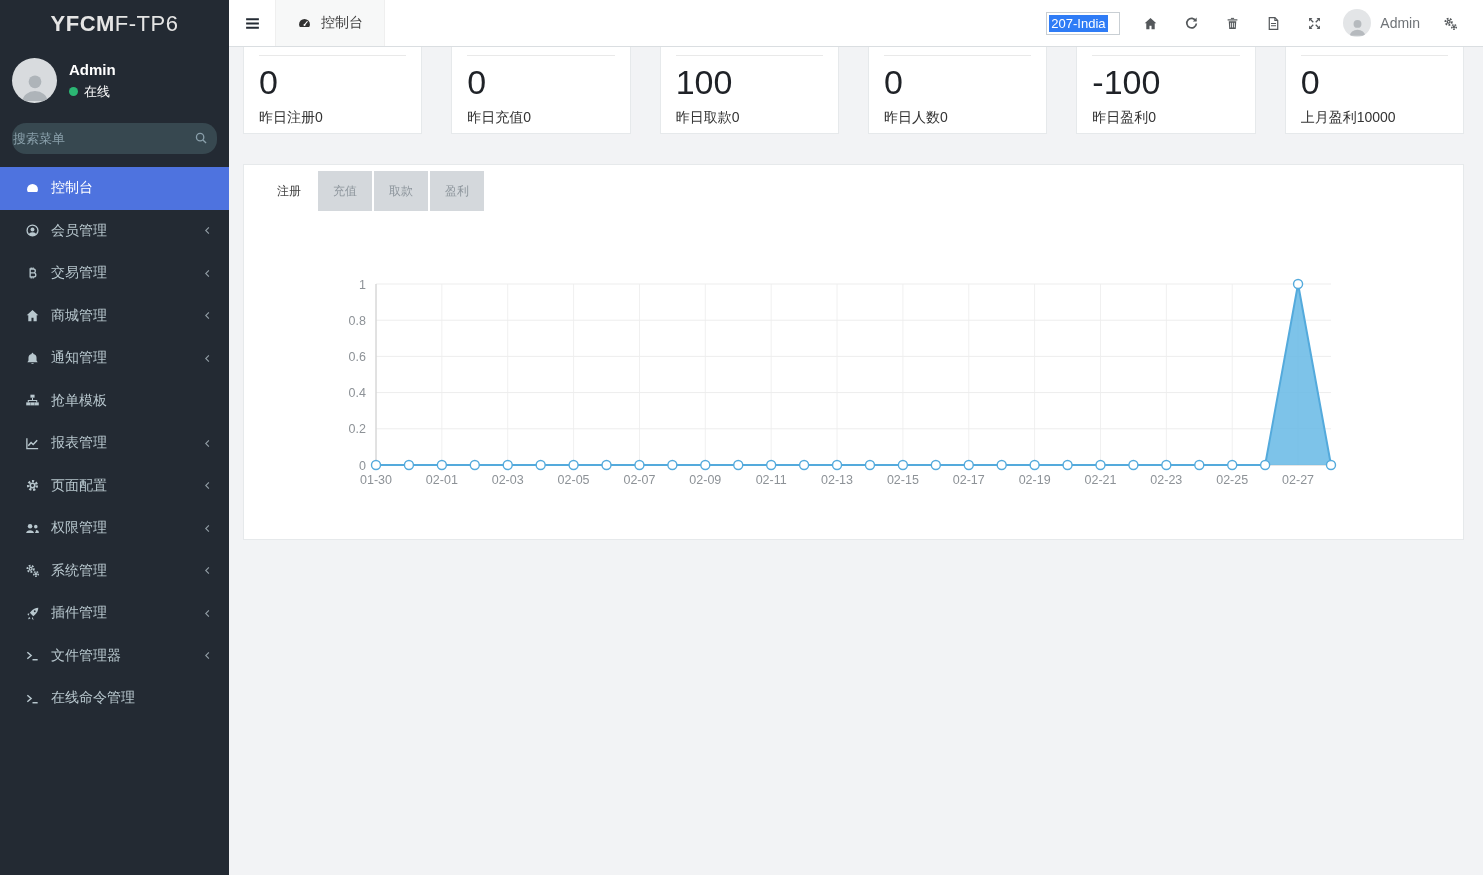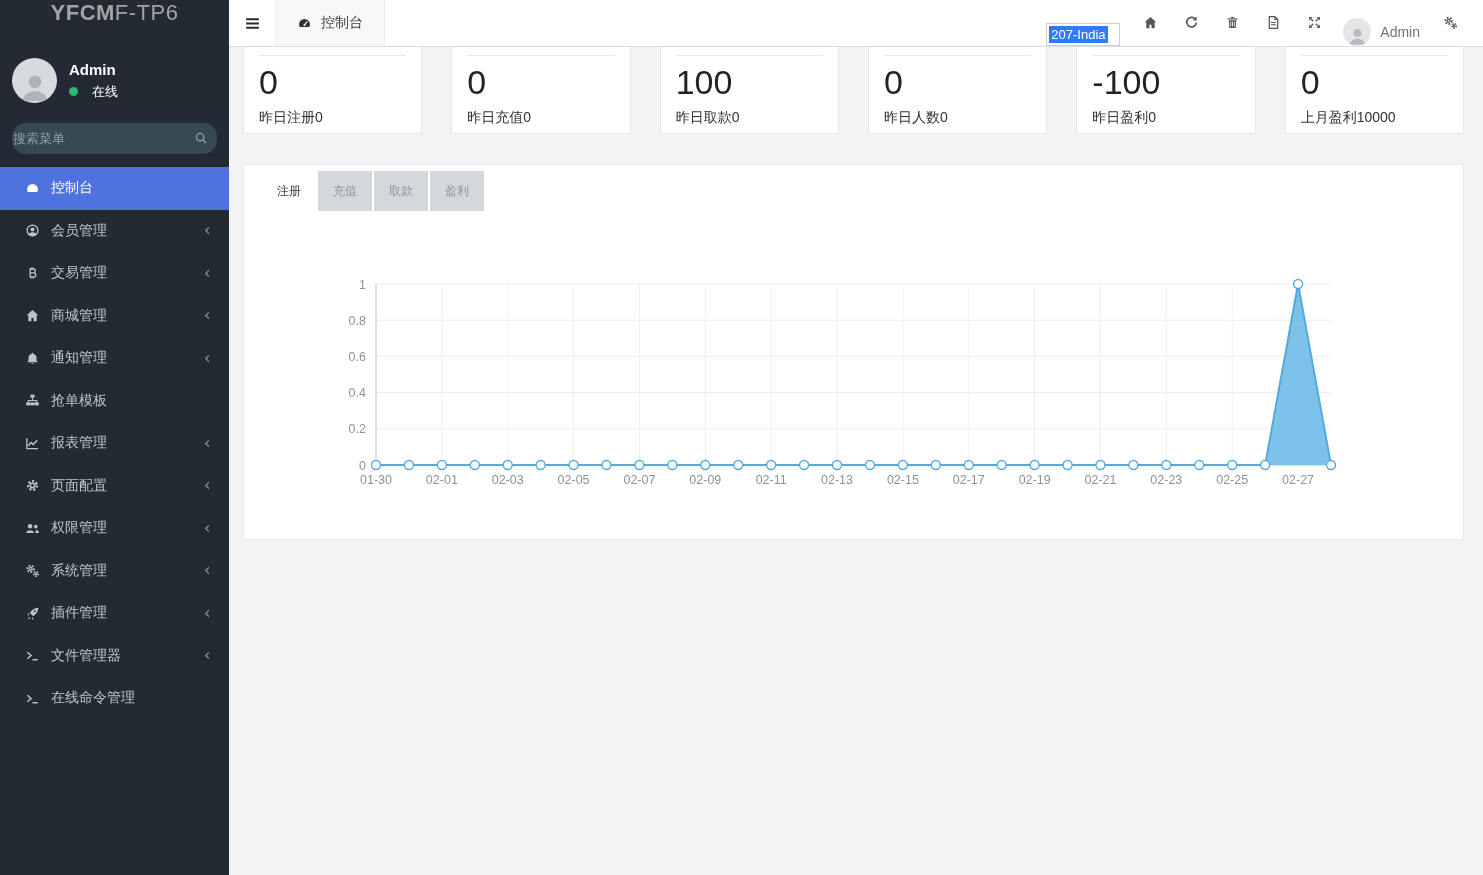"YFCM" .logo { align-items: none -> center; color: #a3a3a3 -> #e5e5e5 }
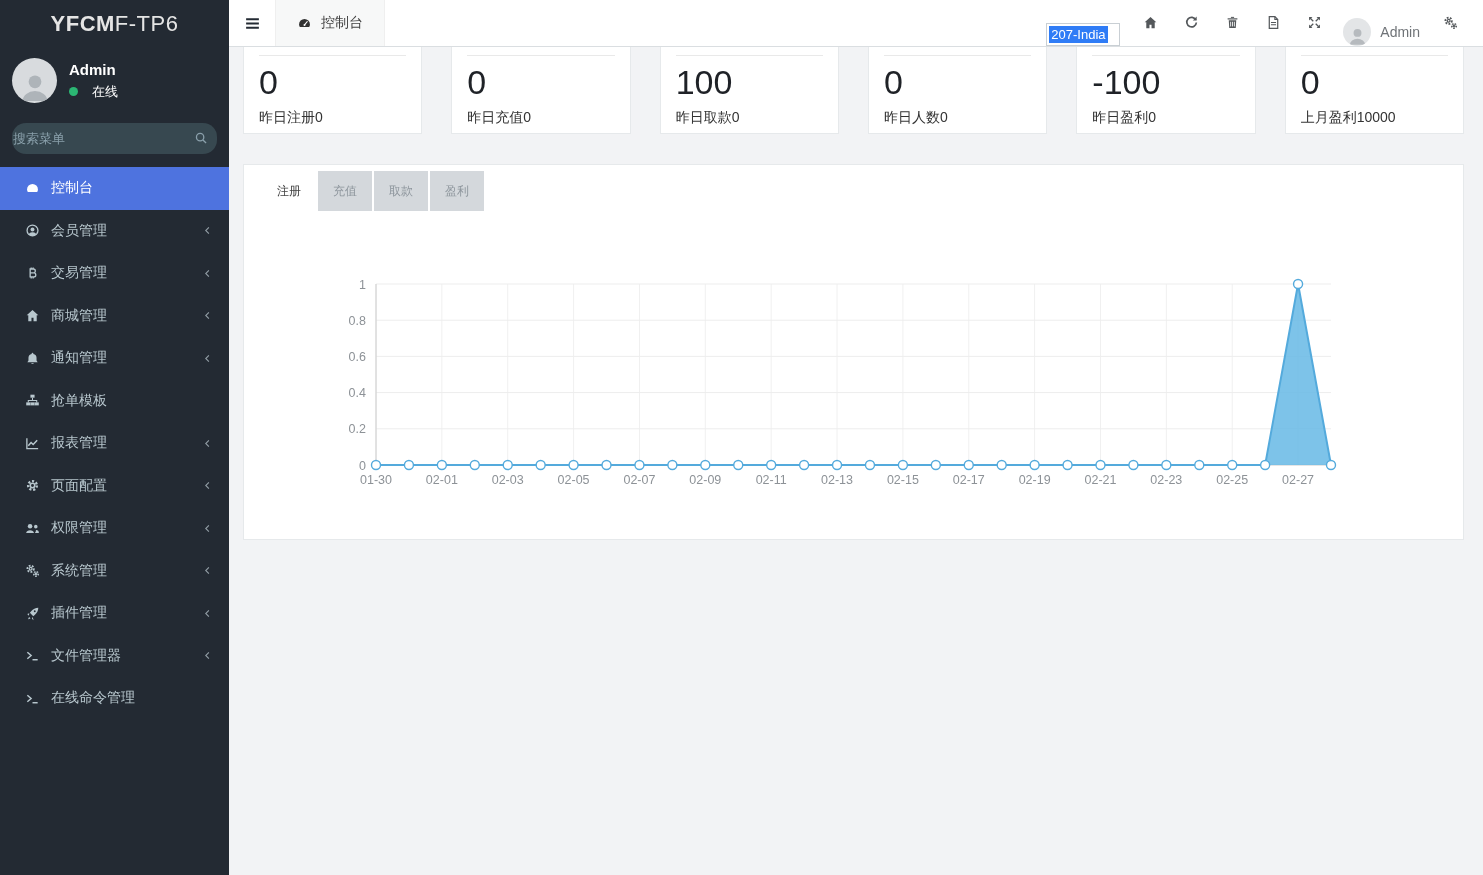"207-India" .nav-right { align-items: flex-end -> center }
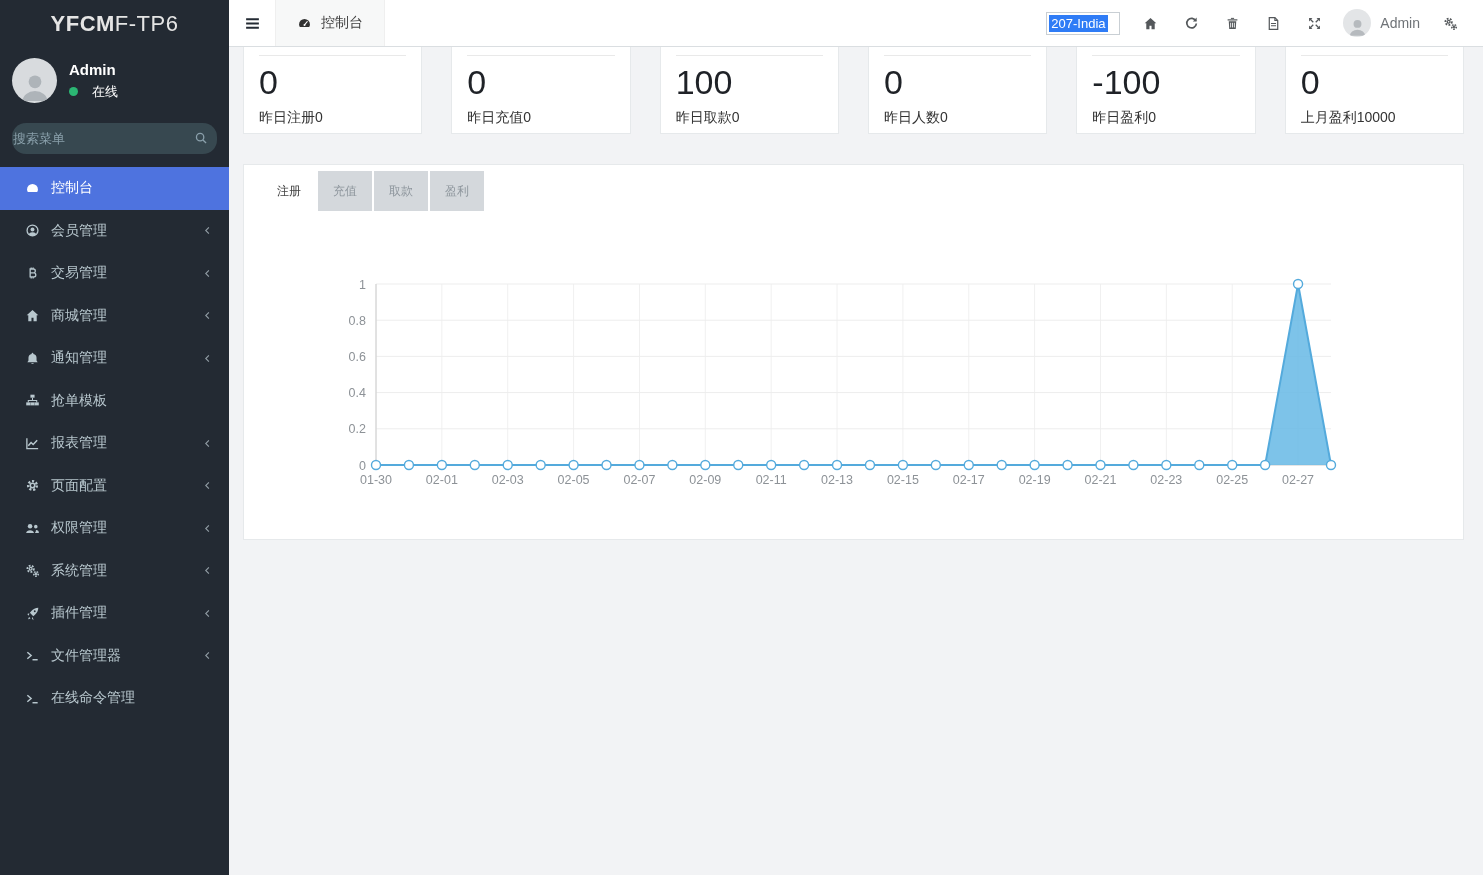"在线" .user-status { gap: 14px -> 6px }
